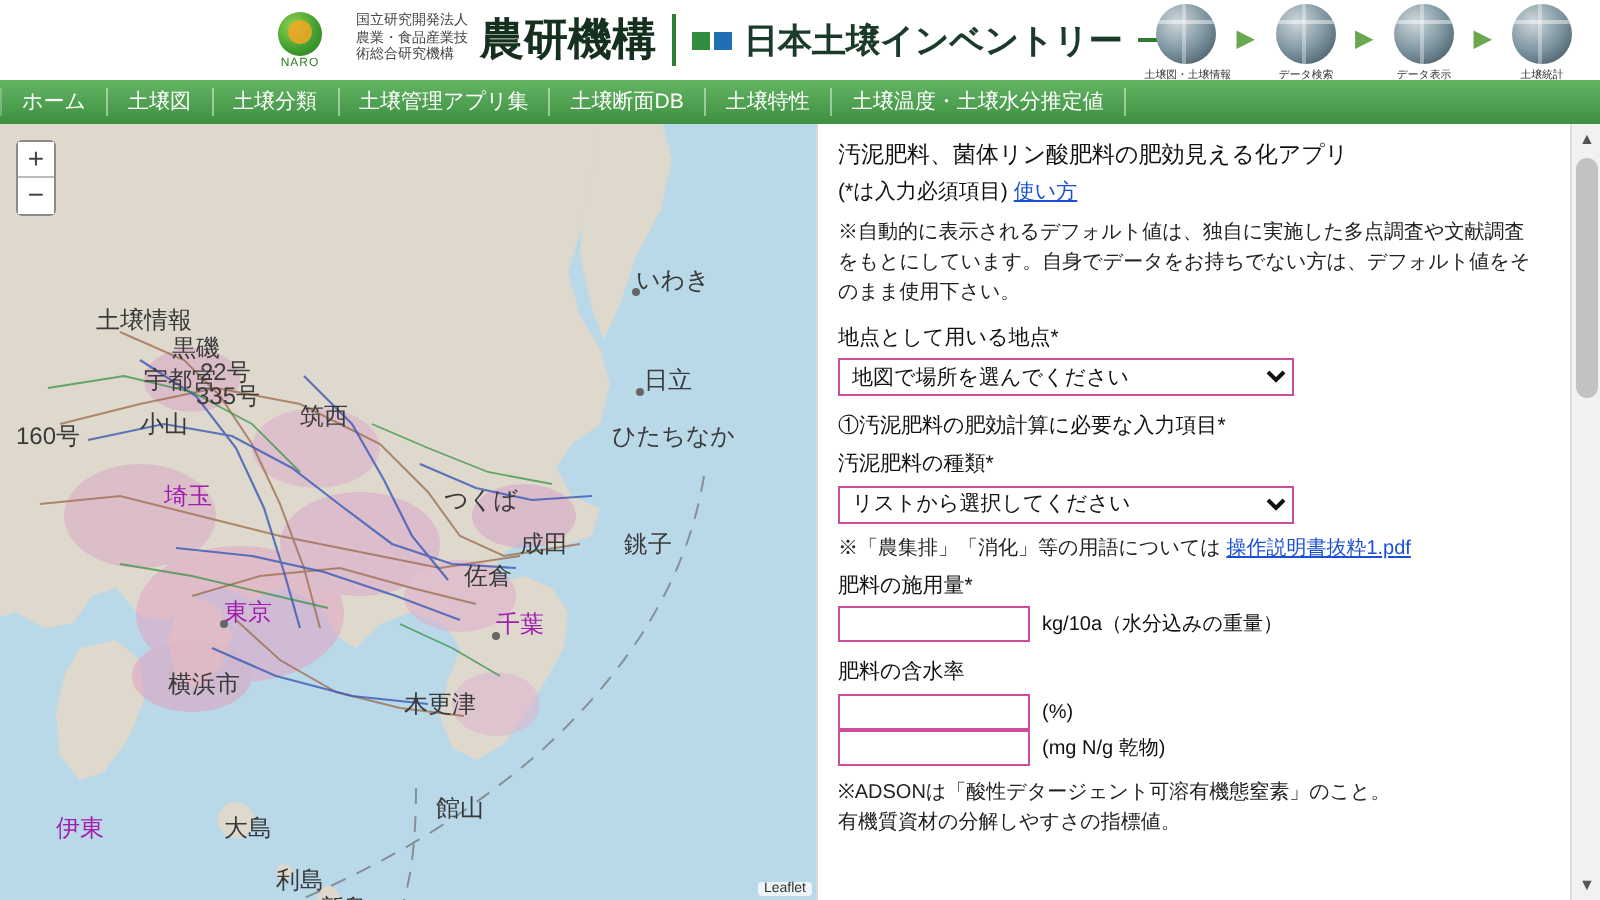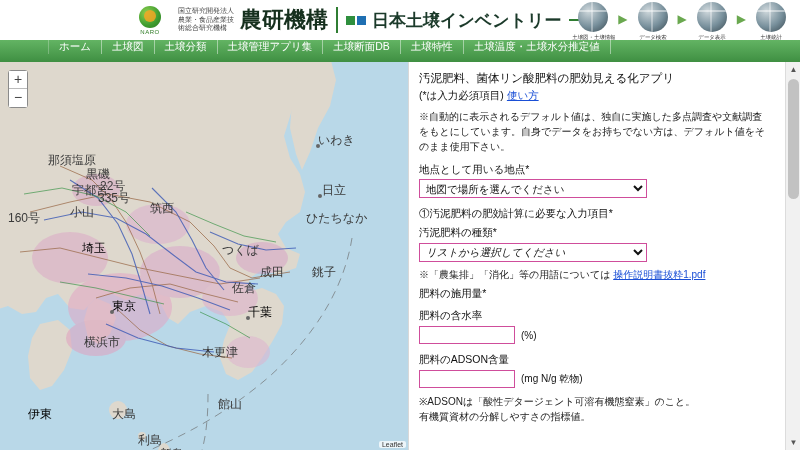"ホーム" .nav { align-items: flex-start -> center; padding-left: 48px -> none }
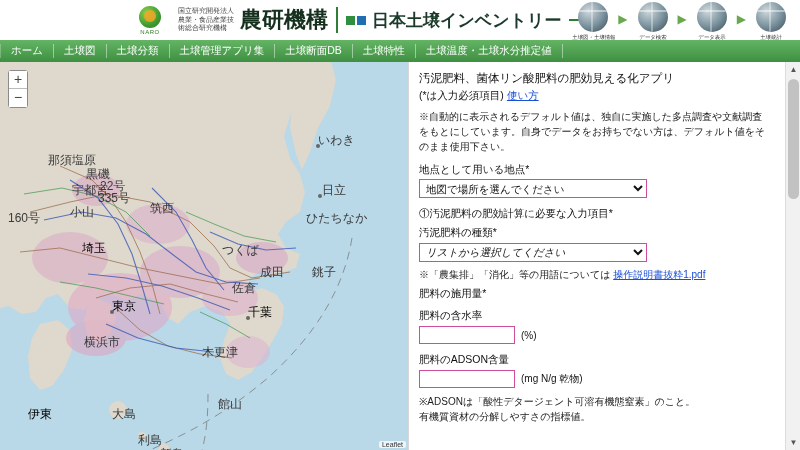"那須塩原" div.map-label { text: 那須塩原 -> 土壌情報 }
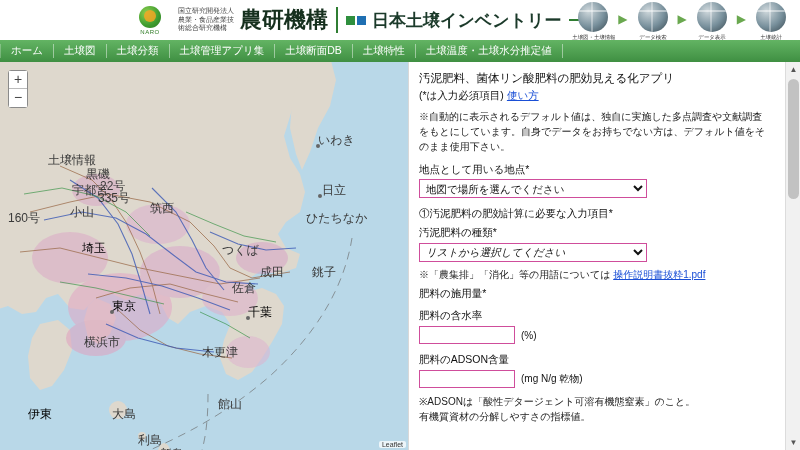"埼玉" .map-label.mid { color: #000000 -> #a21caf }
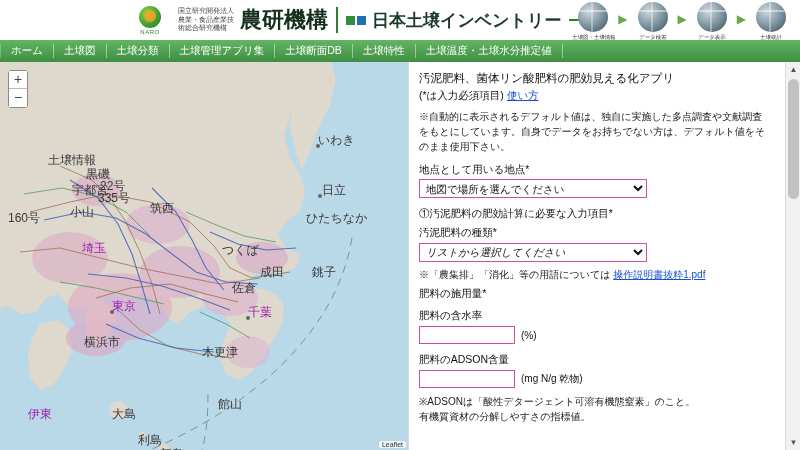"リストから選択してください" select.sel.wide { font-style: italic -> none }
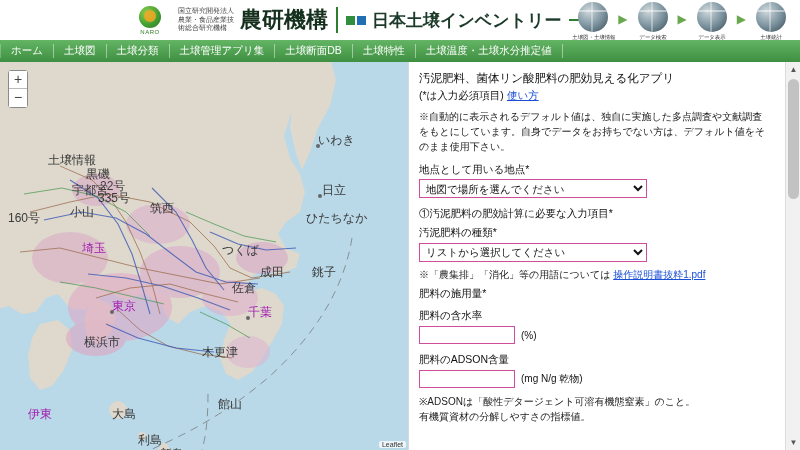"kg/10a（水分込みの重量）" div.inline { html: none -> <div> <input> <span>kg/10a（水分込みの重量）</span> </div> }
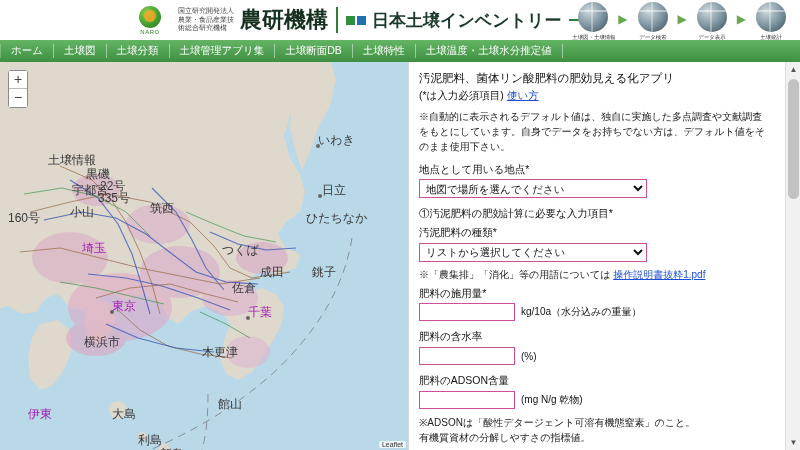"肥料のADSON含量" div.field-label { html: <div>肥料のADSON含量</div> -> none }
